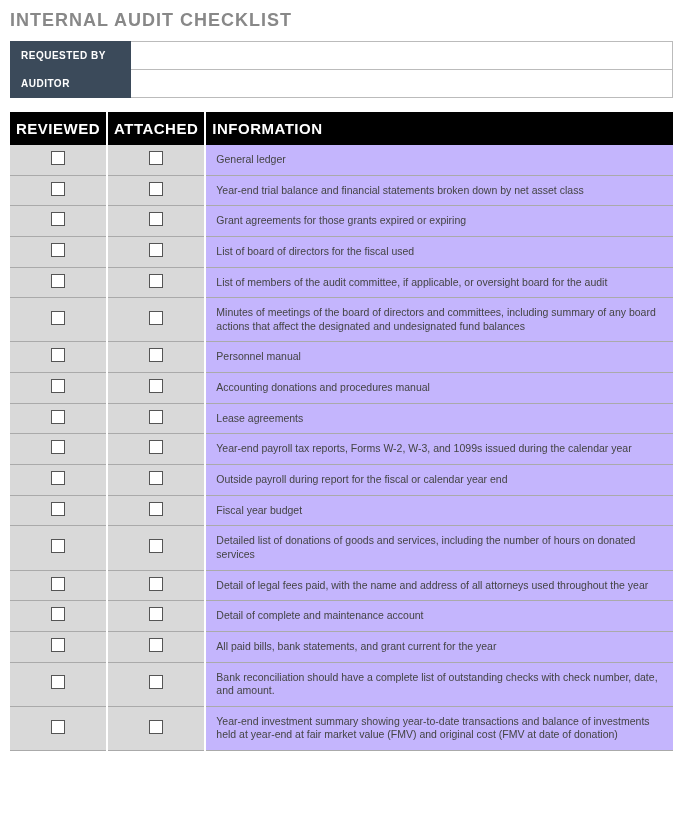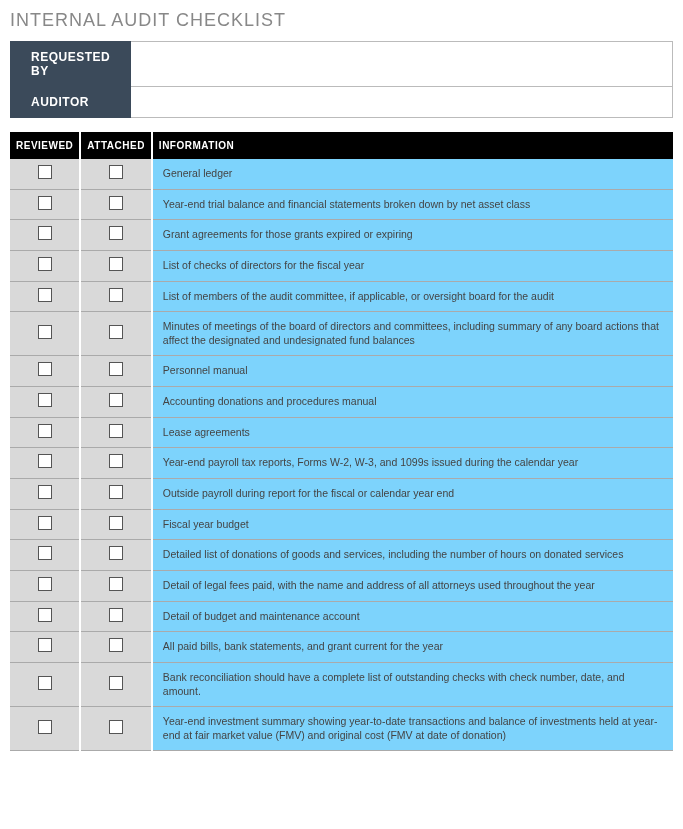"INTERNAL AUDIT CHECKLIST" .title { font-weight: normal -> bold }
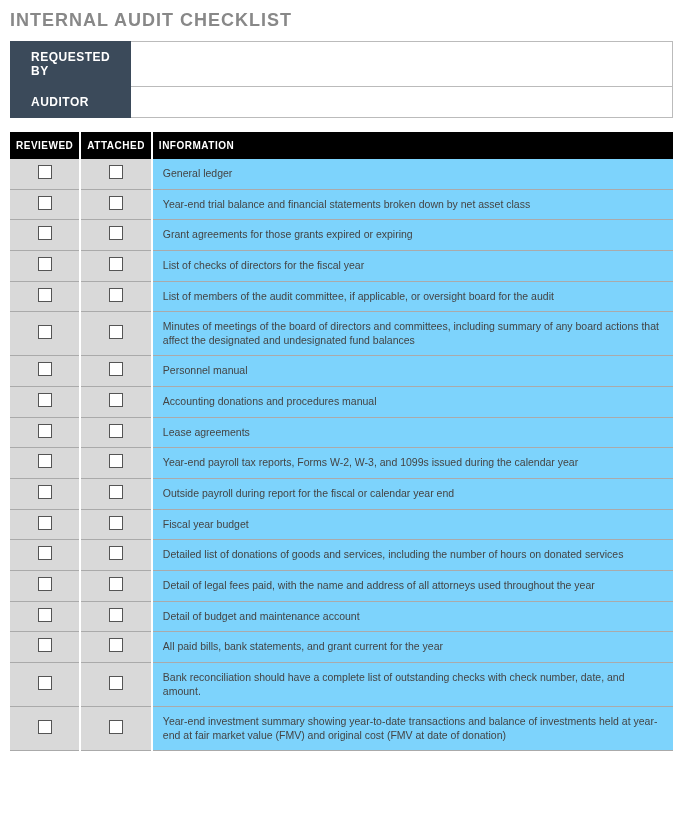"REQUESTED BY" .meta-table td.label { font-size: 12px -> 10px; padding: 8px 20px -> 8px 10px }
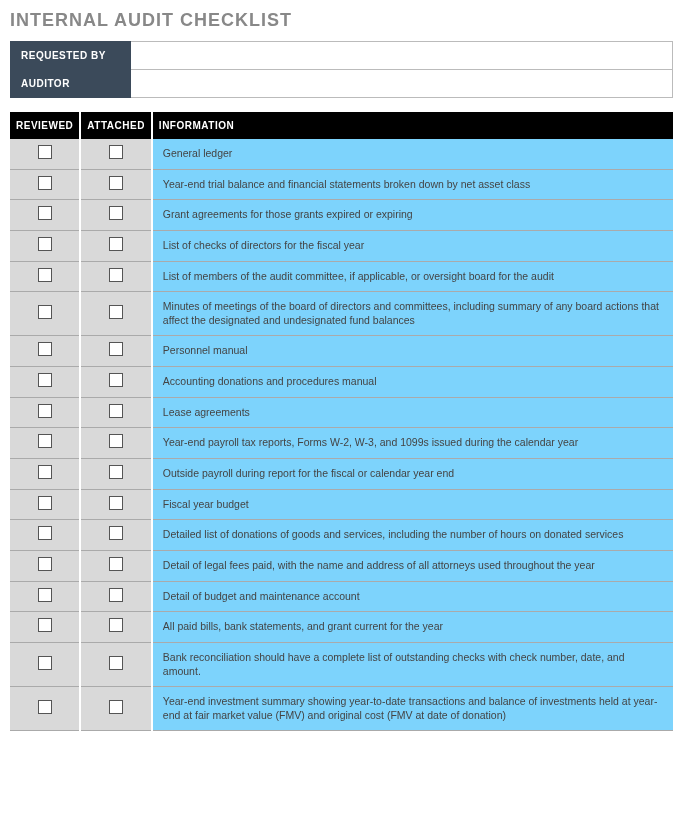"REVIEWED" .checklist thead th { font-size: 10px -> 15px }
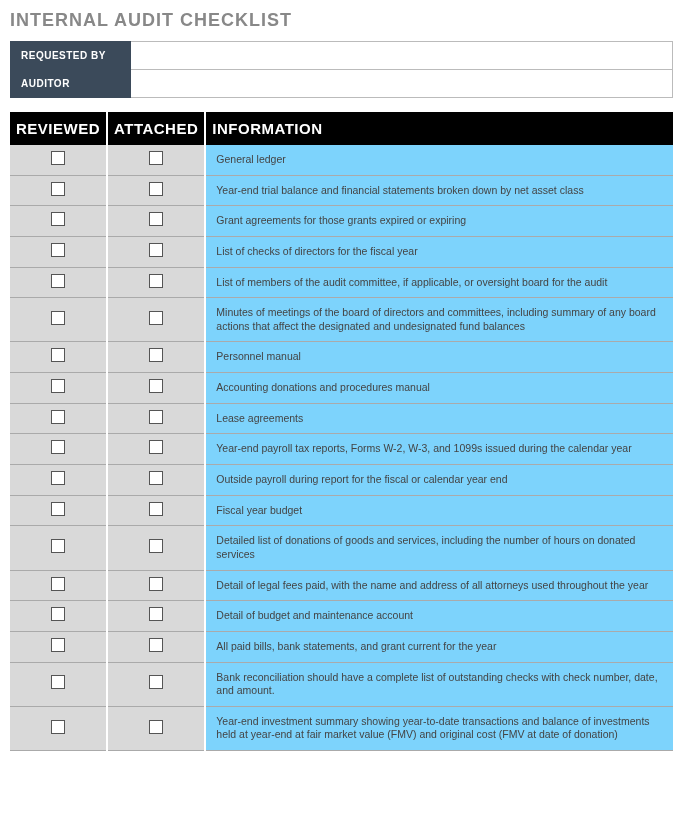"General ledger" .checklist tbody td.info-cell { background: #7dd3fc -> #c4b5fd }
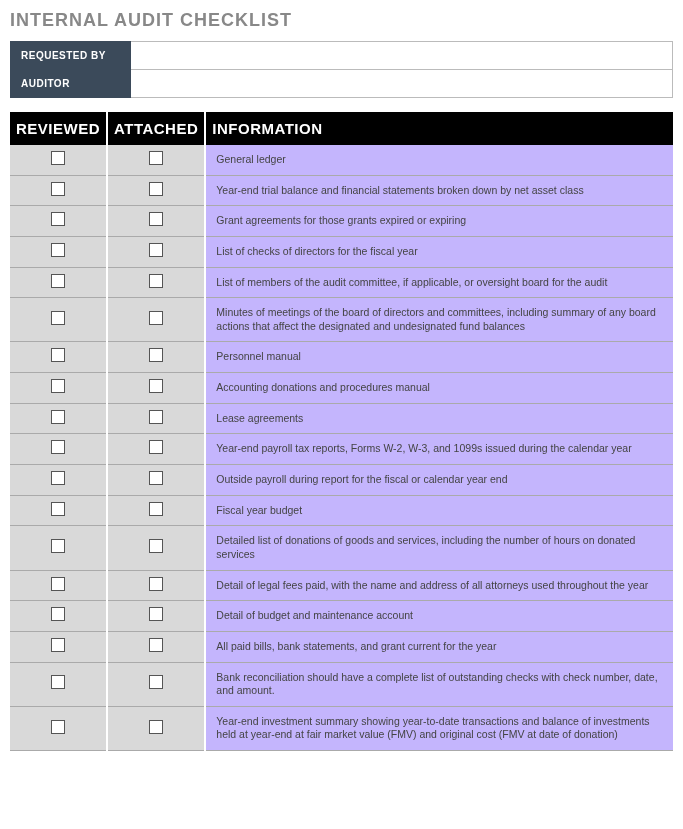"List of checks of directors" td.info-cell { text: checks of directors for the fiscal year -> board of directors for the fiscal used }
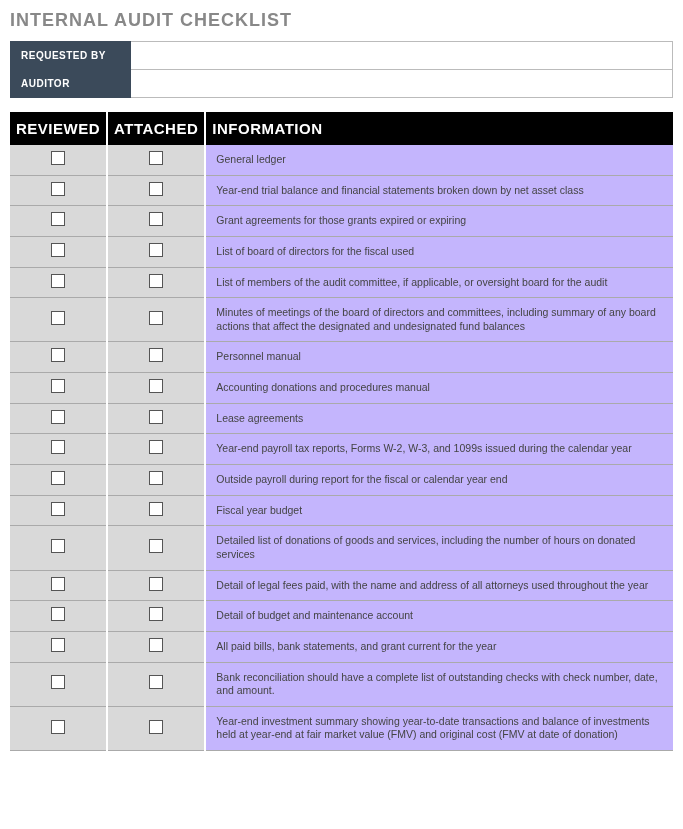"Detail of budget and maintenance" td.info-cell { text: budget -> complete }
